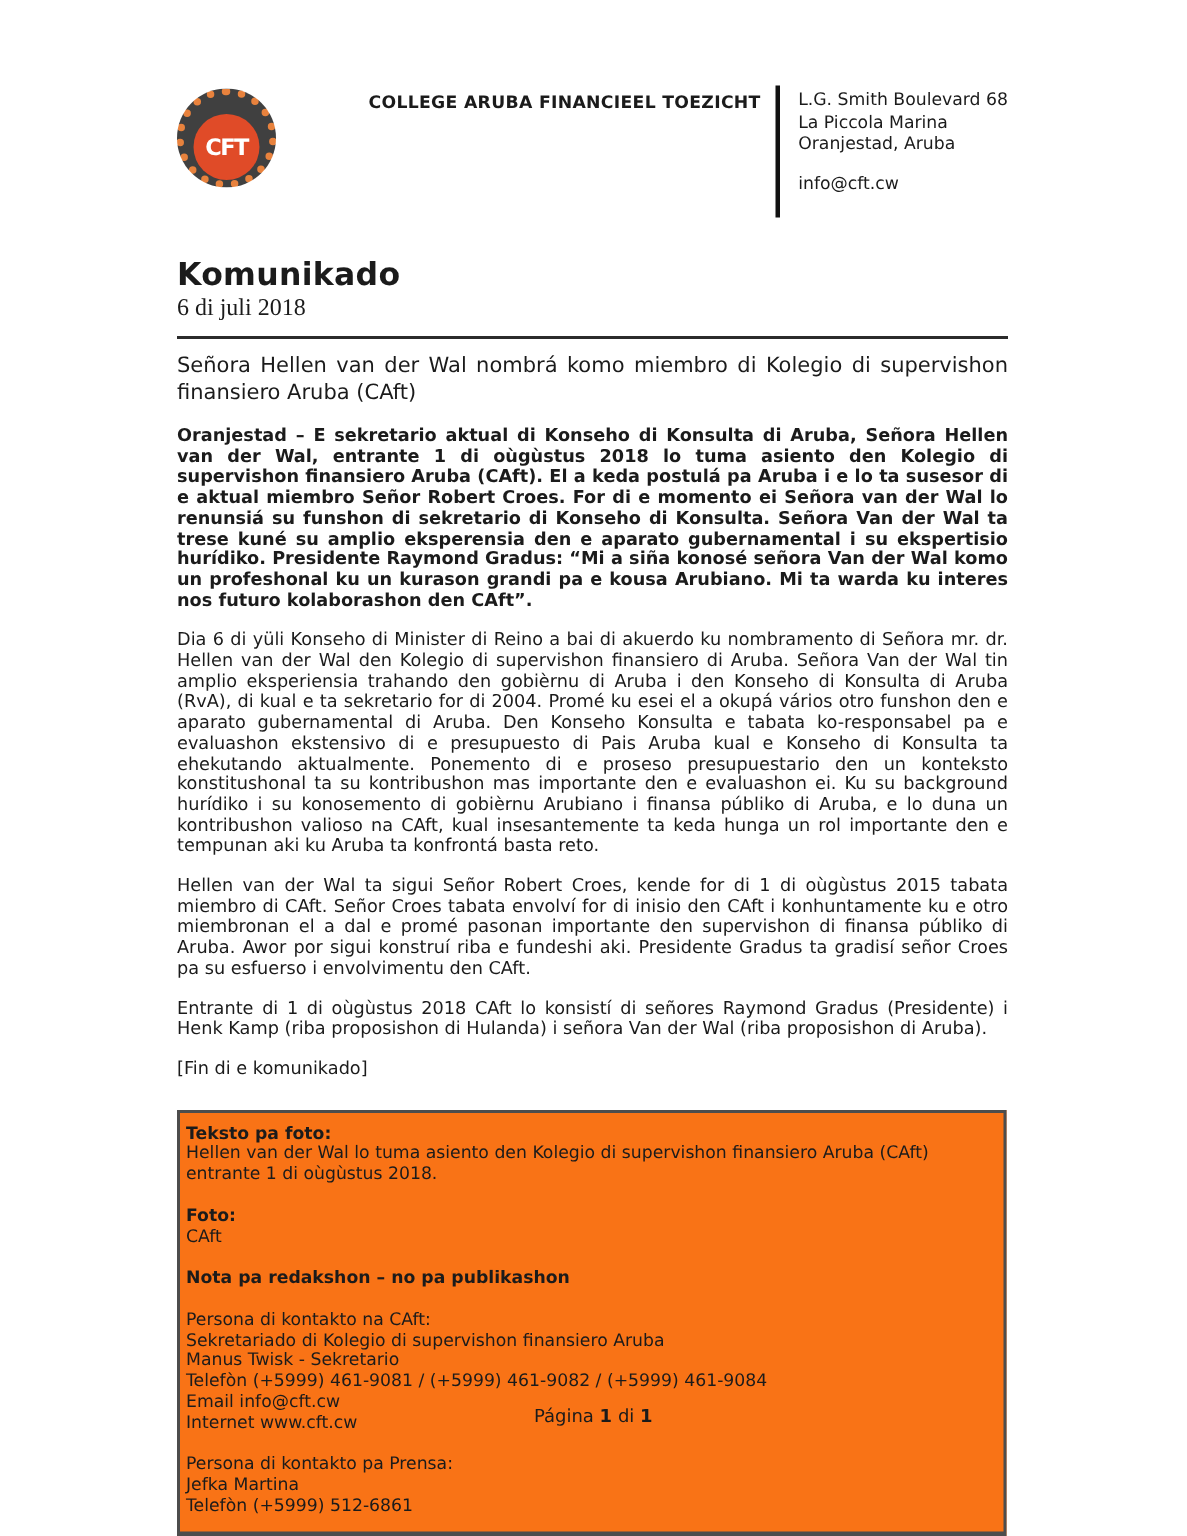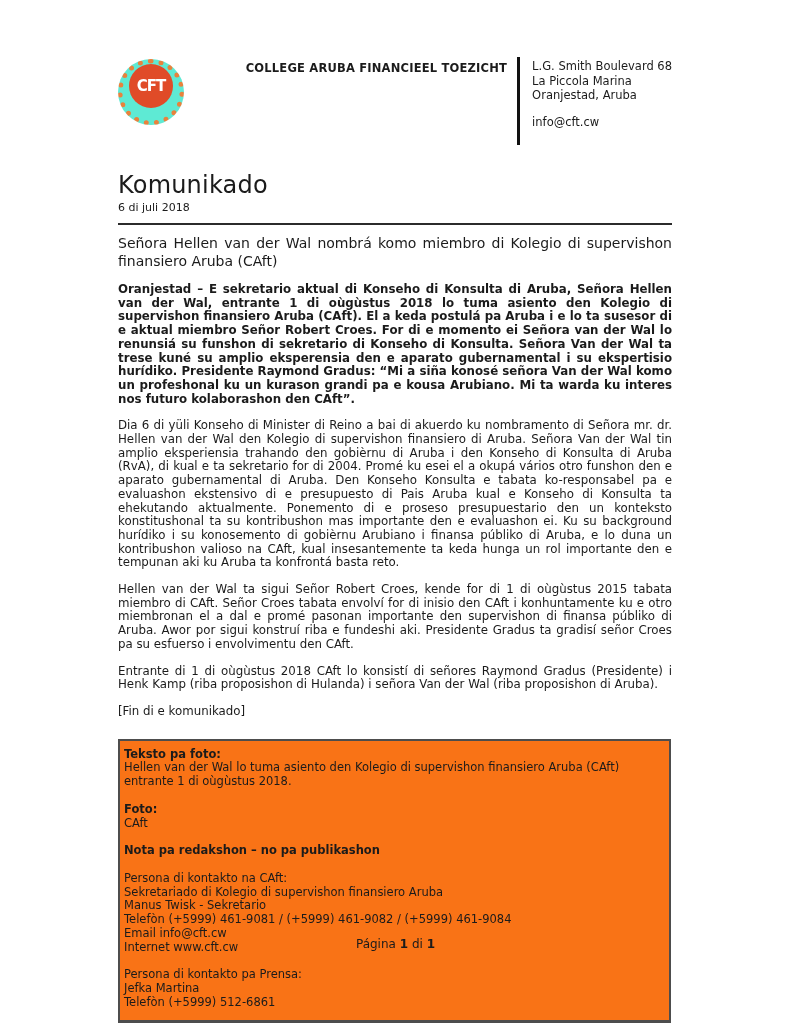"CFT" .logo-ring { align-items: flex-start -> flex-end; background: #5eead4 -> #404040 }
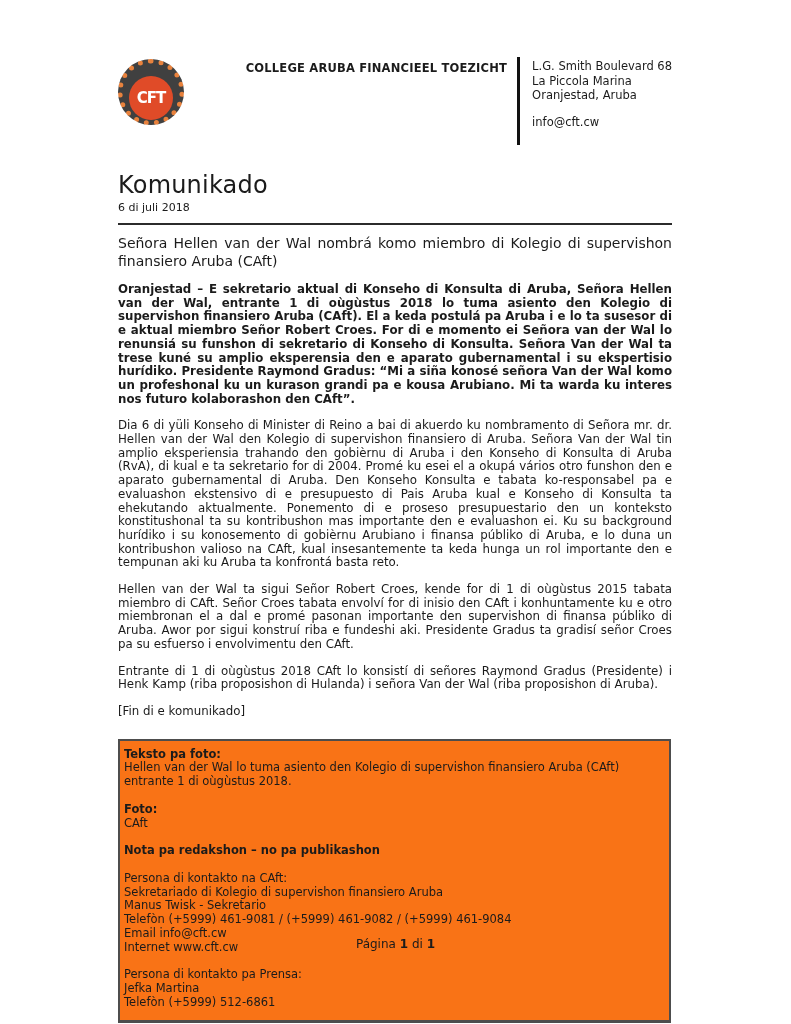"Komunikado" h1.doc-title { font-size: 24px -> 21px; font-weight: 400 -> 700 }
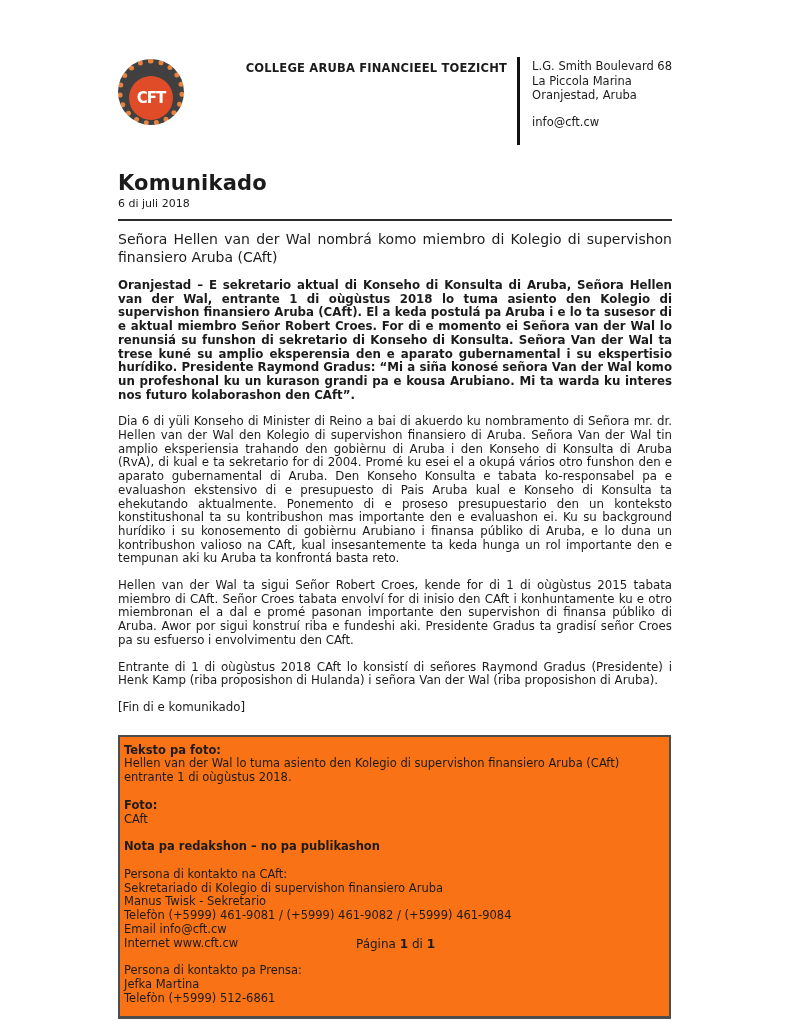"6 di juli 2018" .doc-date { font-family: none -> Liberation Serif, serif; font-size: 11px -> 16px }
